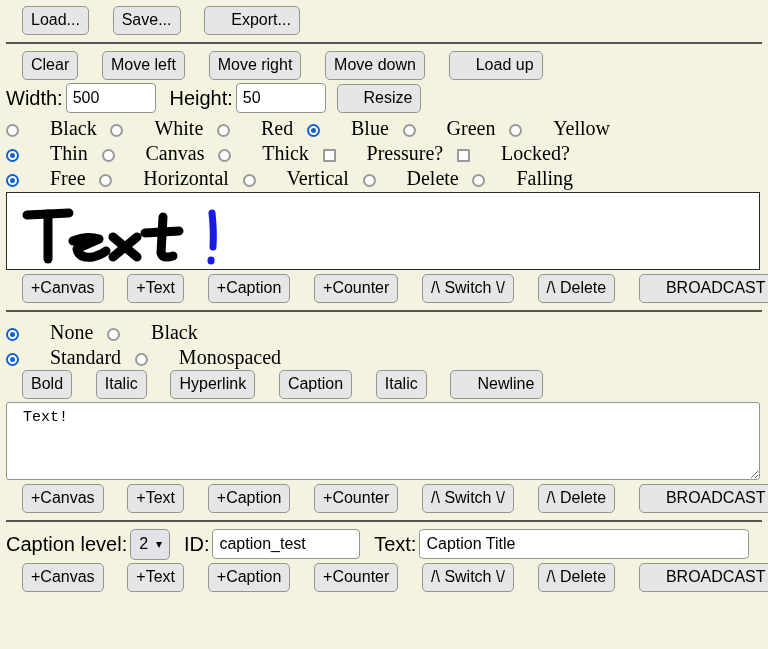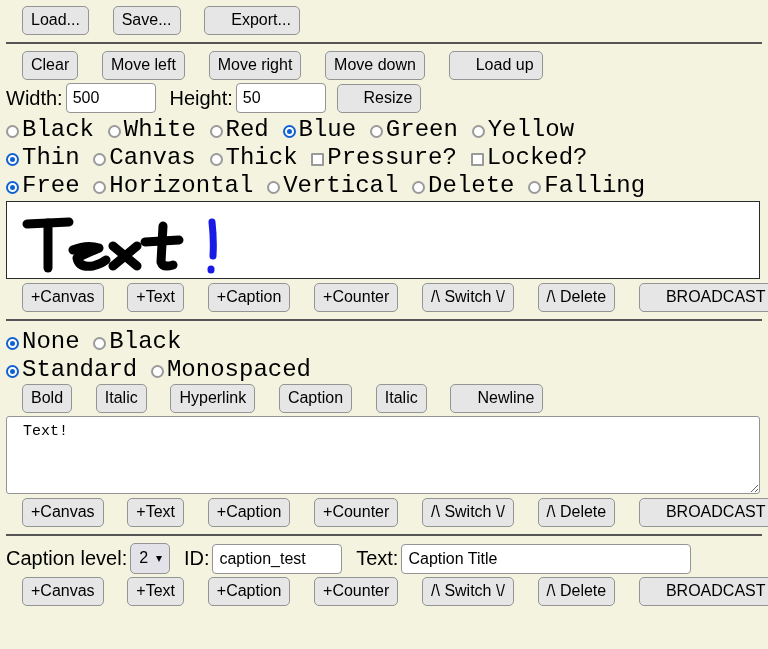"Black" .opt .txt { font-family: Liberation Mono, monospace -> Liberation Serif, serif; font-size: 24px -> 20px; margin-left: none -> 28px }
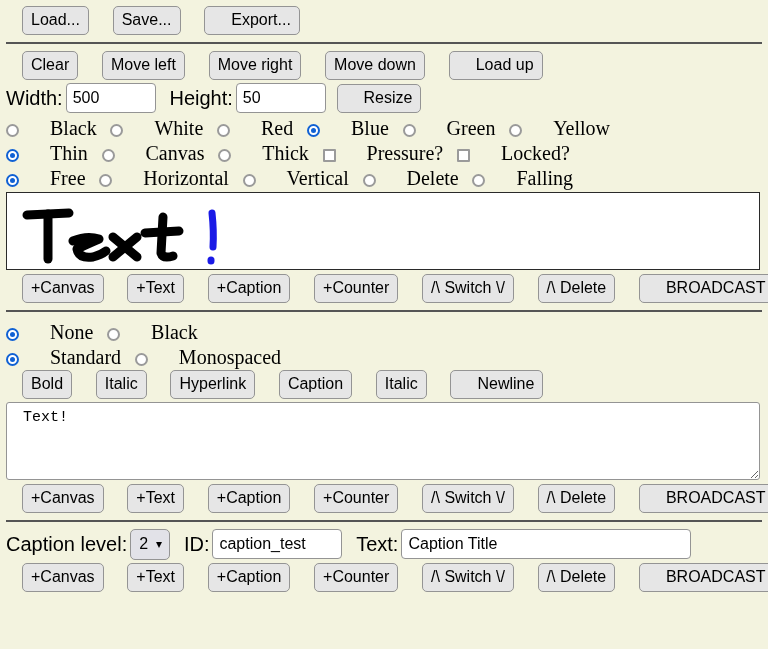"caption_test" .w-id { width: 130px -> 148px }
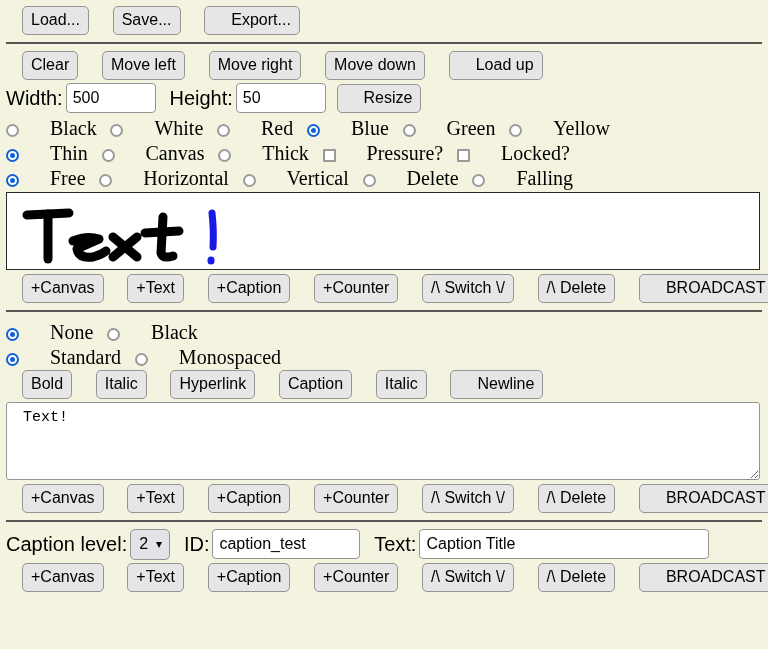"Caption Title" .w-text { width: 290px -> 330px }
